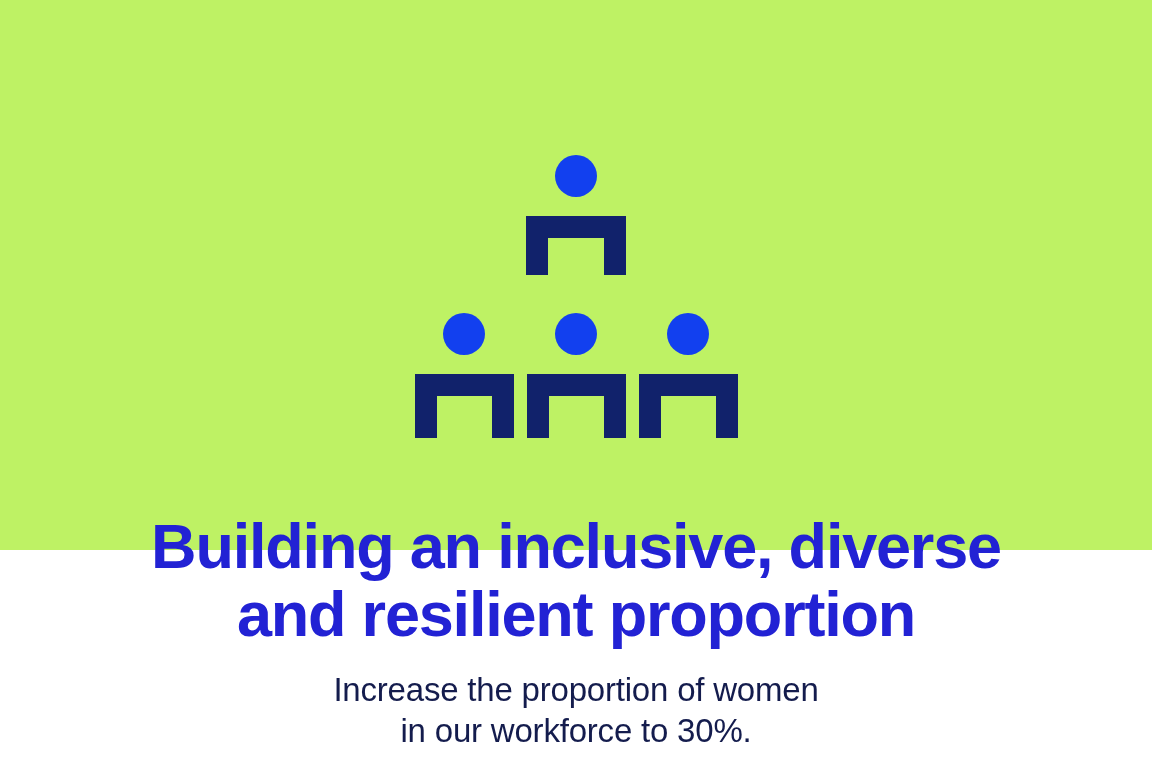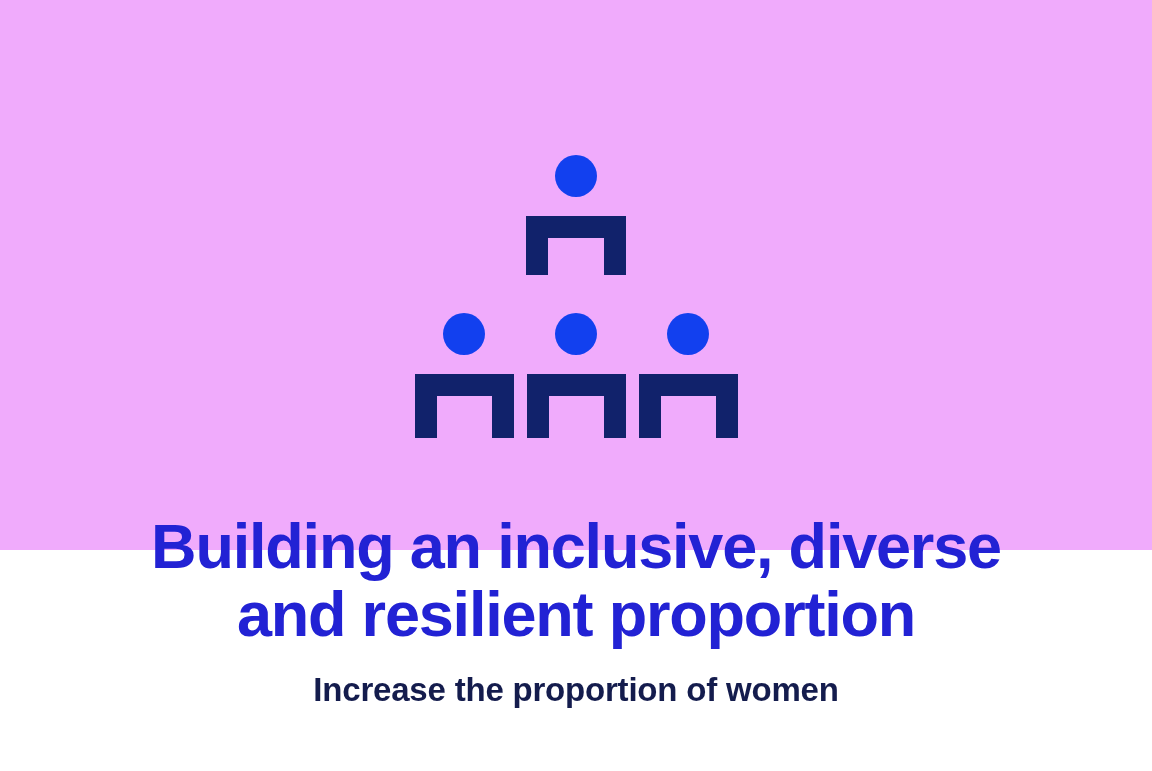"Building an inclusive, diverse" .slide { background: #f0abfc -> #bef264 }
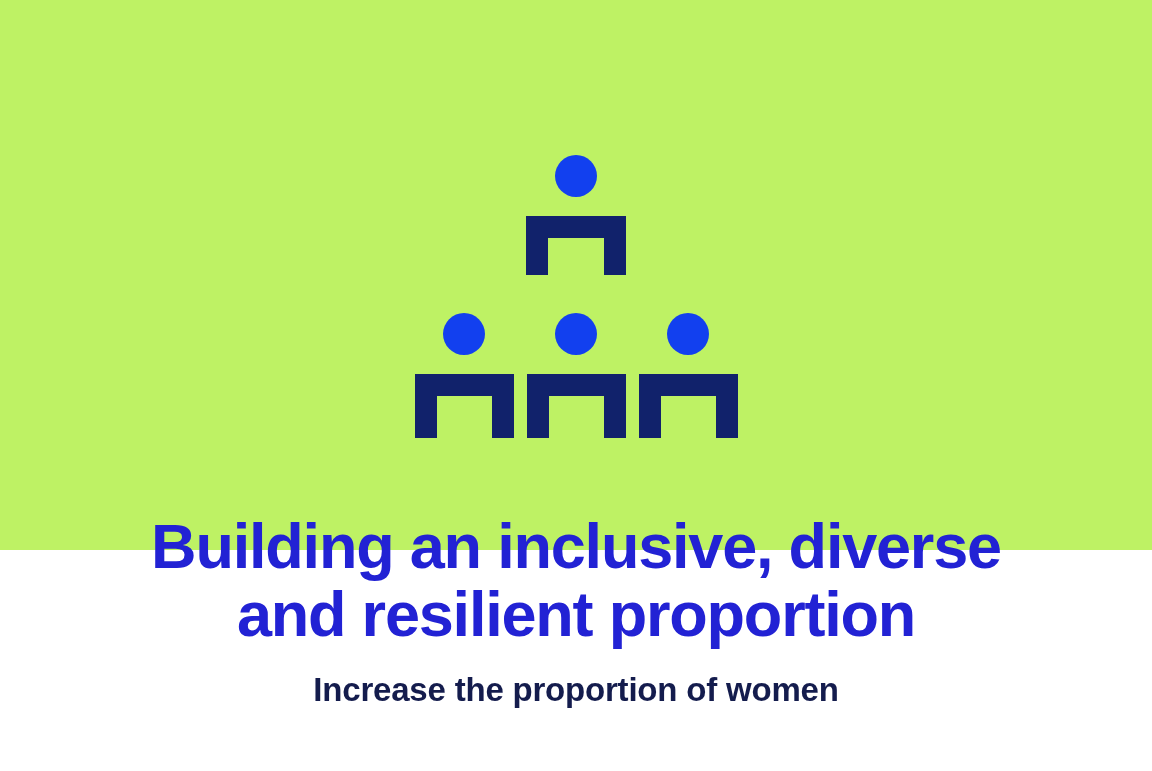"Increase the proportion of women" .subhead { font-weight: bold -> normal }
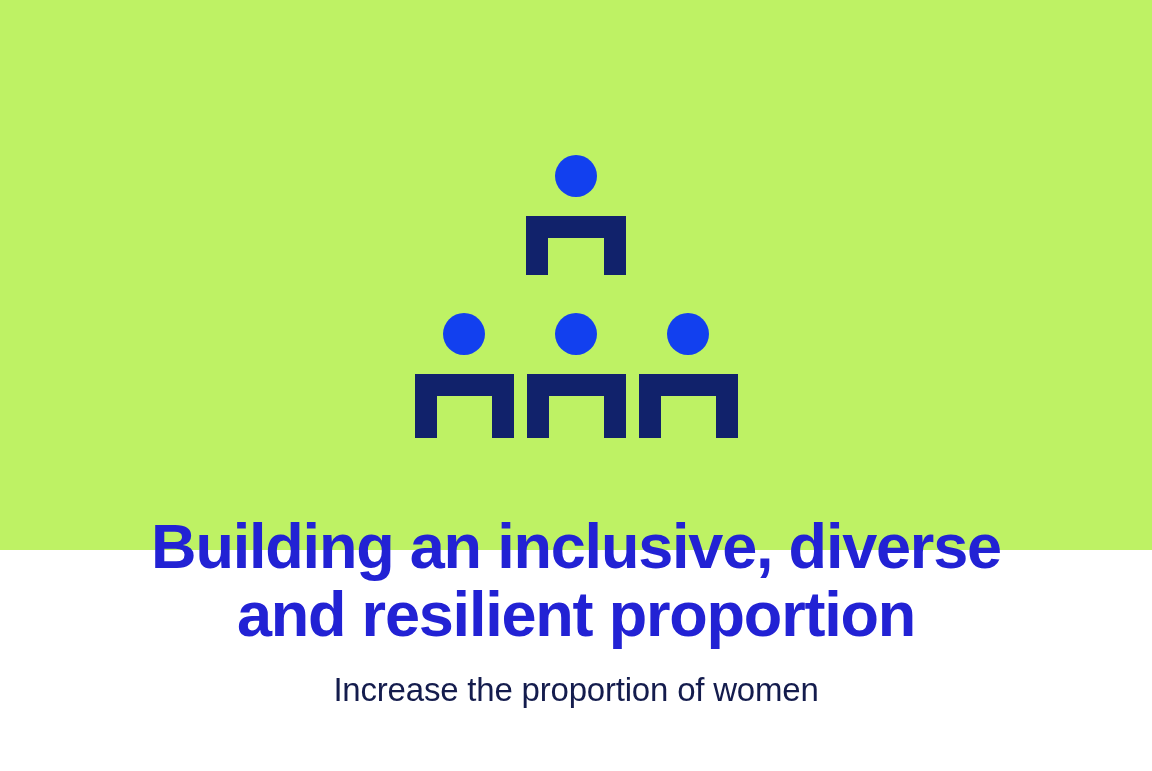"in our workforce to 30%." span.subhead-line { html: none -> <span>in our workforce to 30%.</span> }
